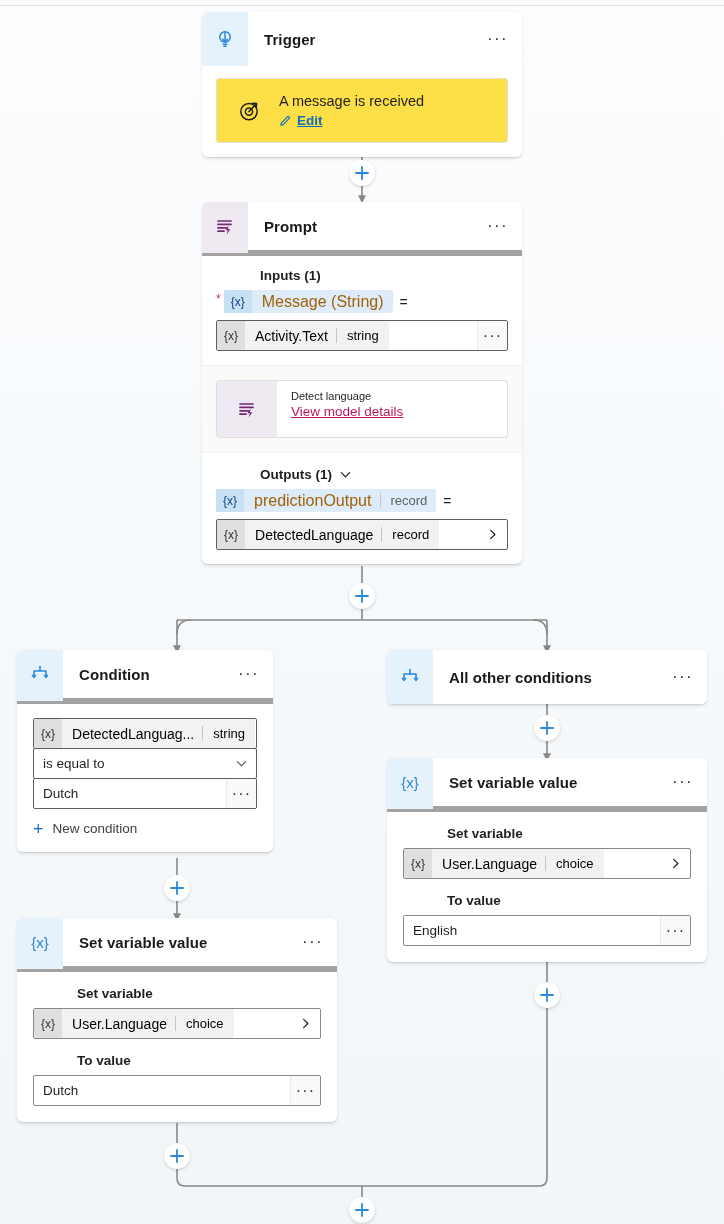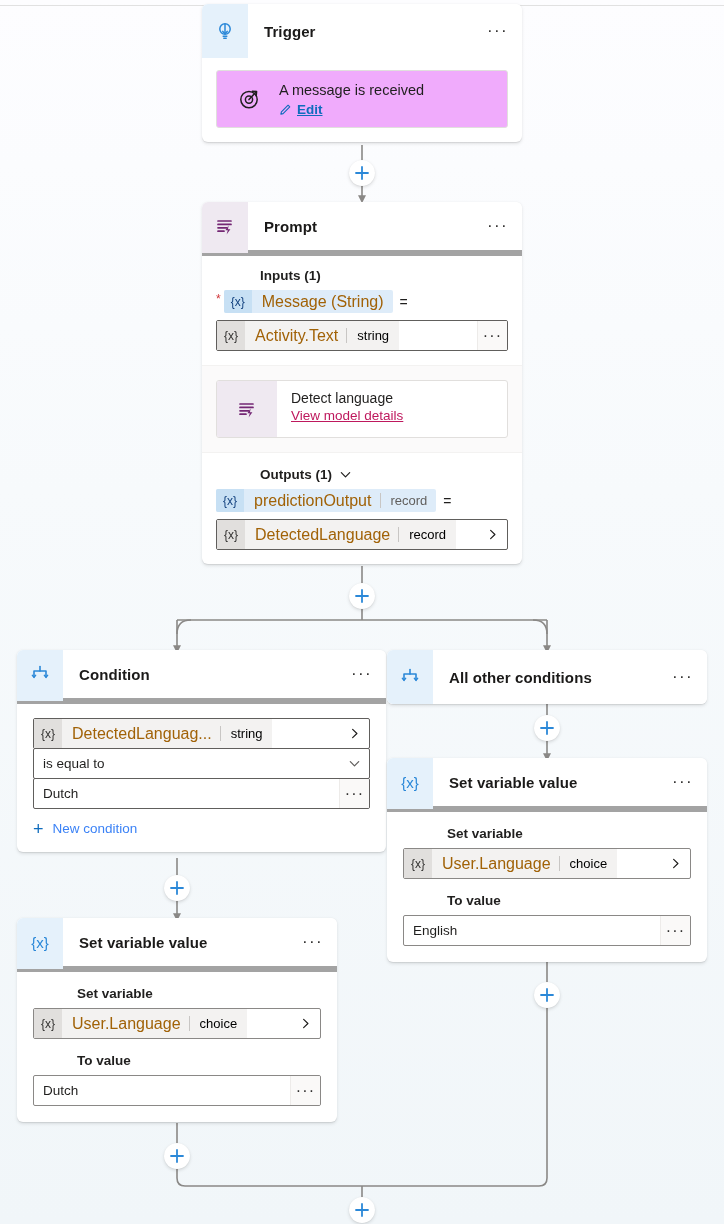"Trigger" div.node { top: 4px -> 12px }
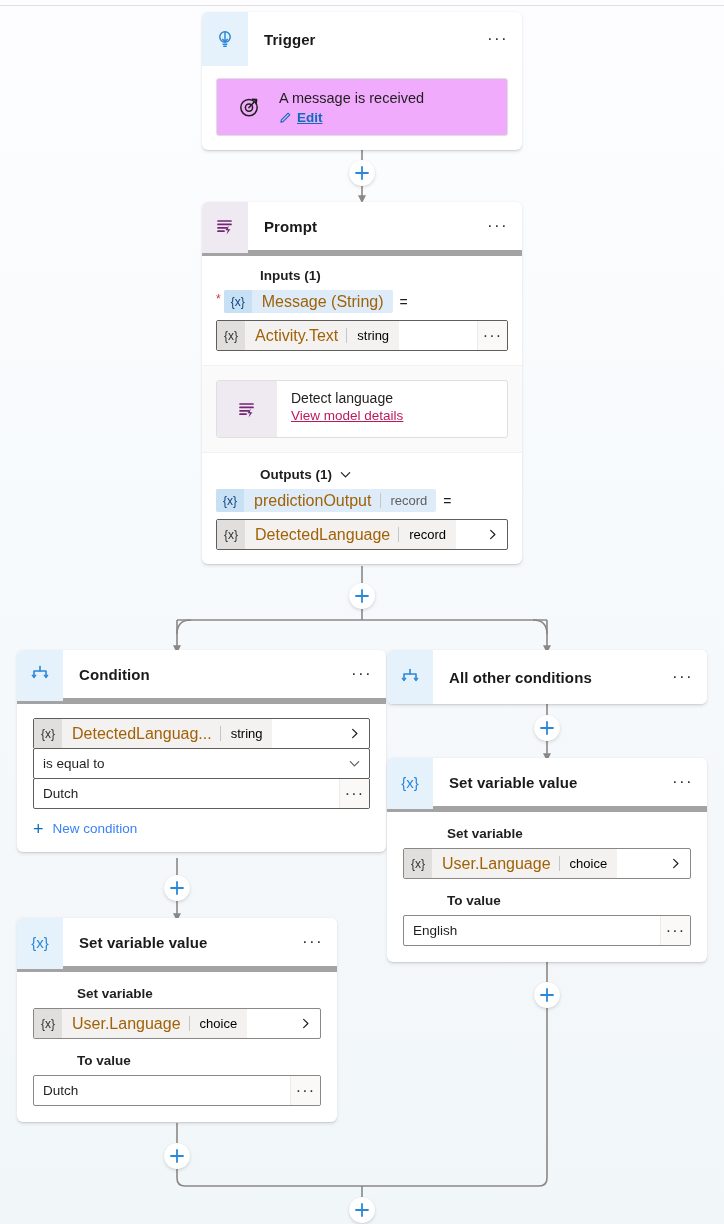"A message is received" .trigcard { background: #f0abfc -> #fde047; height: 58px -> 65px }
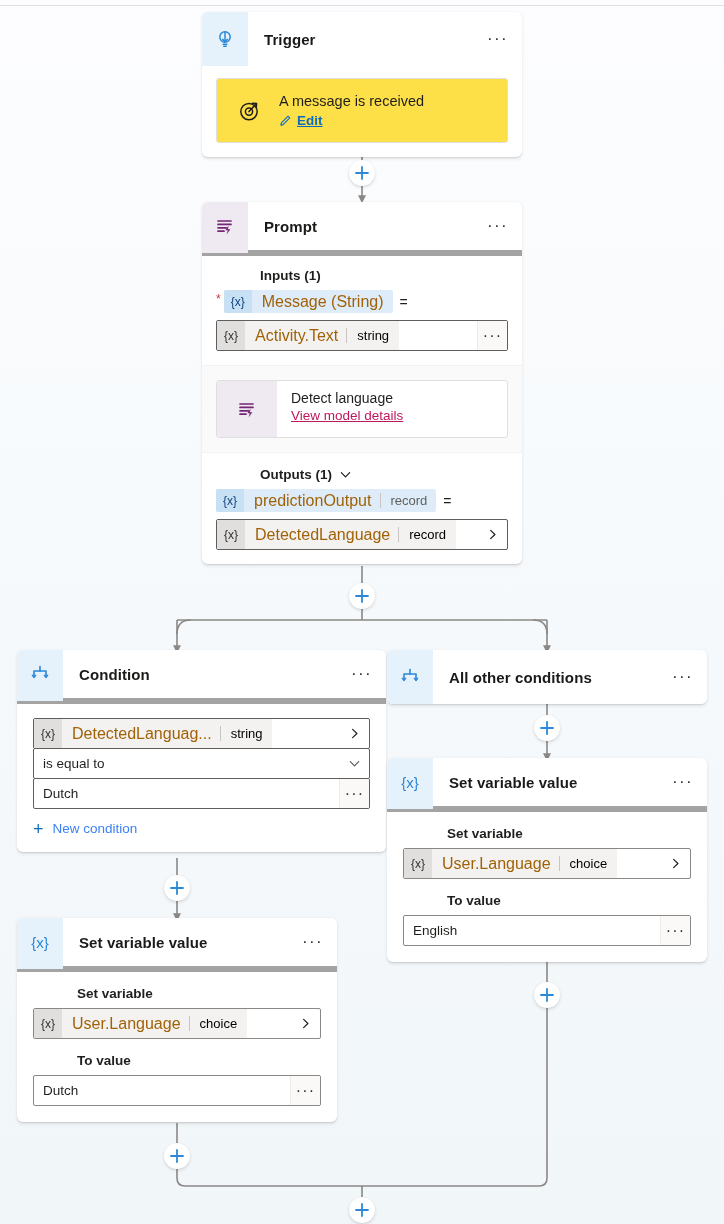"Activity.Text" .field .inner-chip .fname { color: #a16207 -> #000000; font-size: 16px -> 14px }
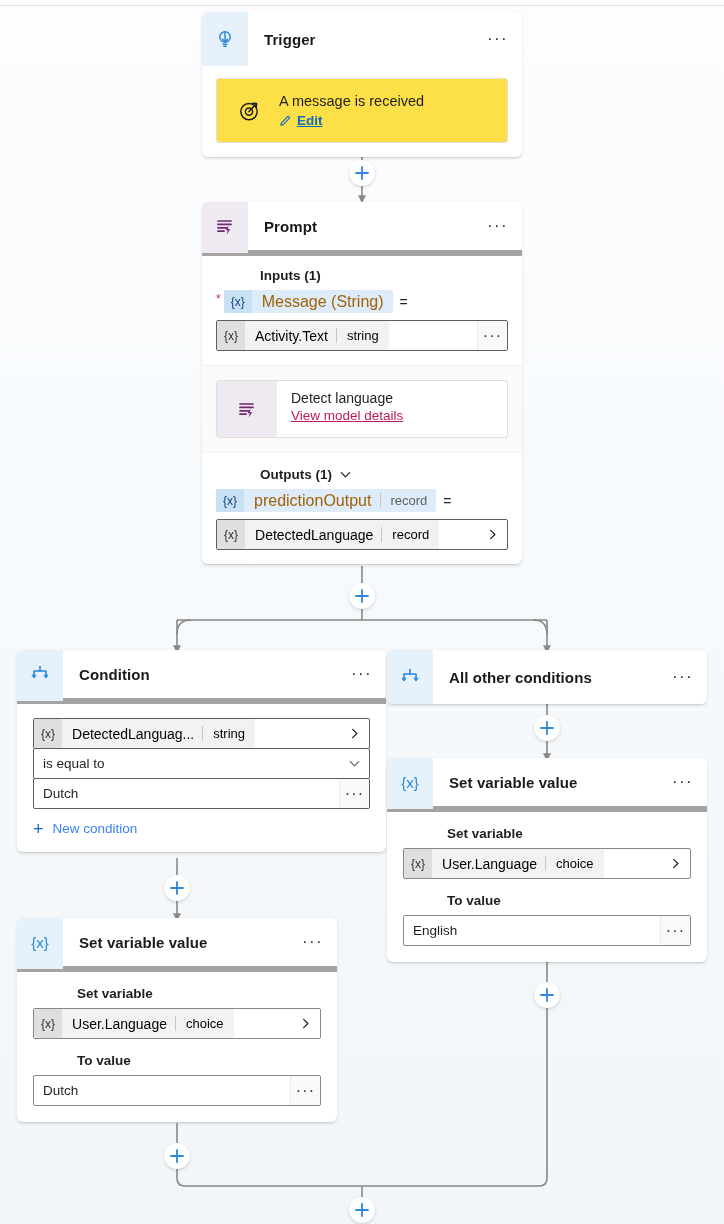"Detect language" .modelcard .mtitle { font-size: 14px -> 11px }
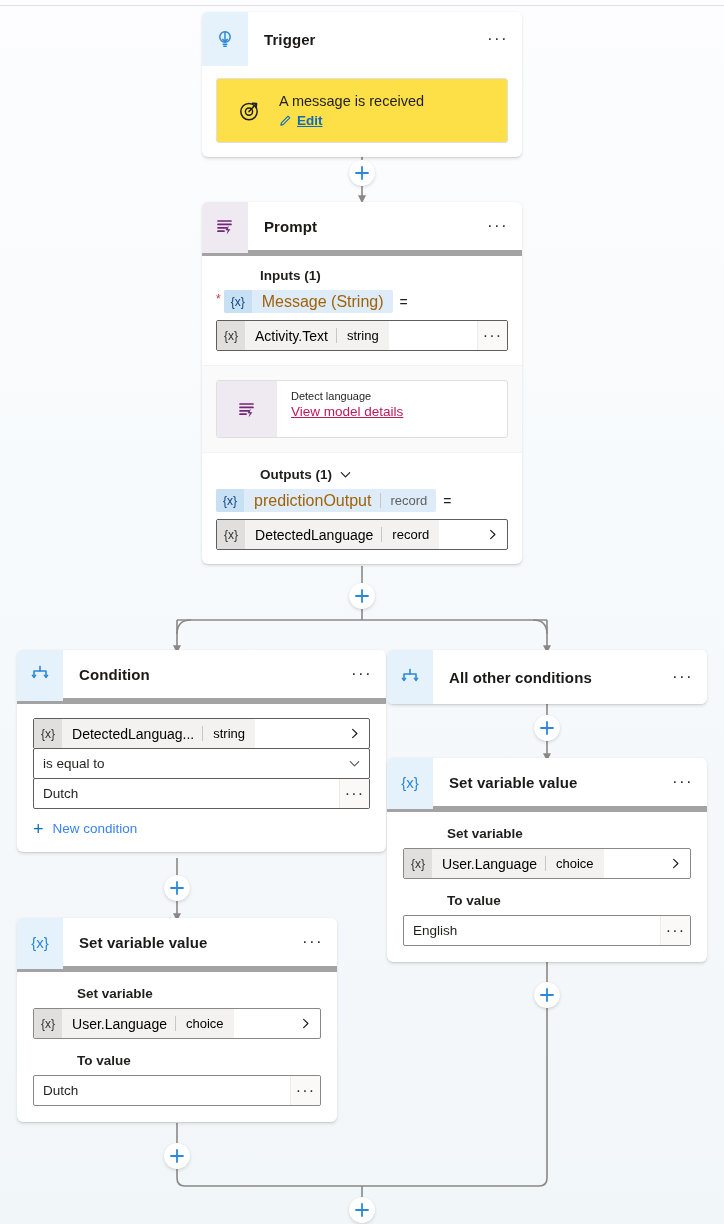"Condition" div.node { width: 369px -> 256px }
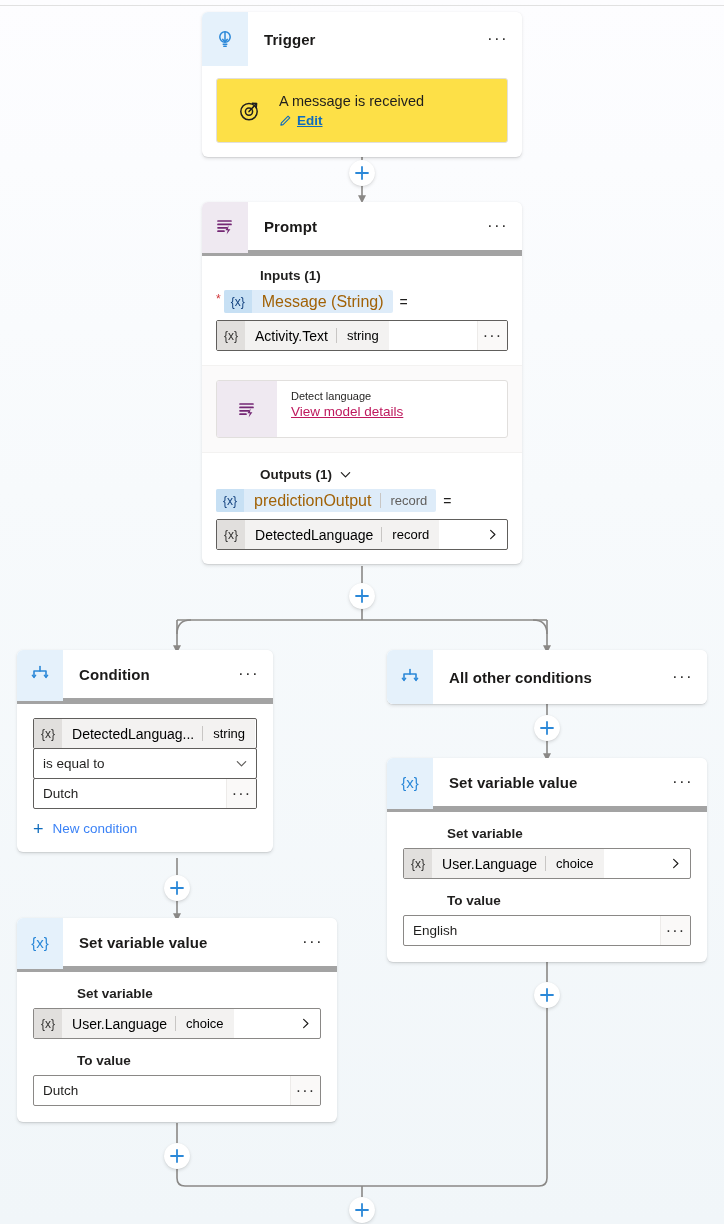"New condition" .newcond span.lbl { color: #3b82f6 -> #404040 }
